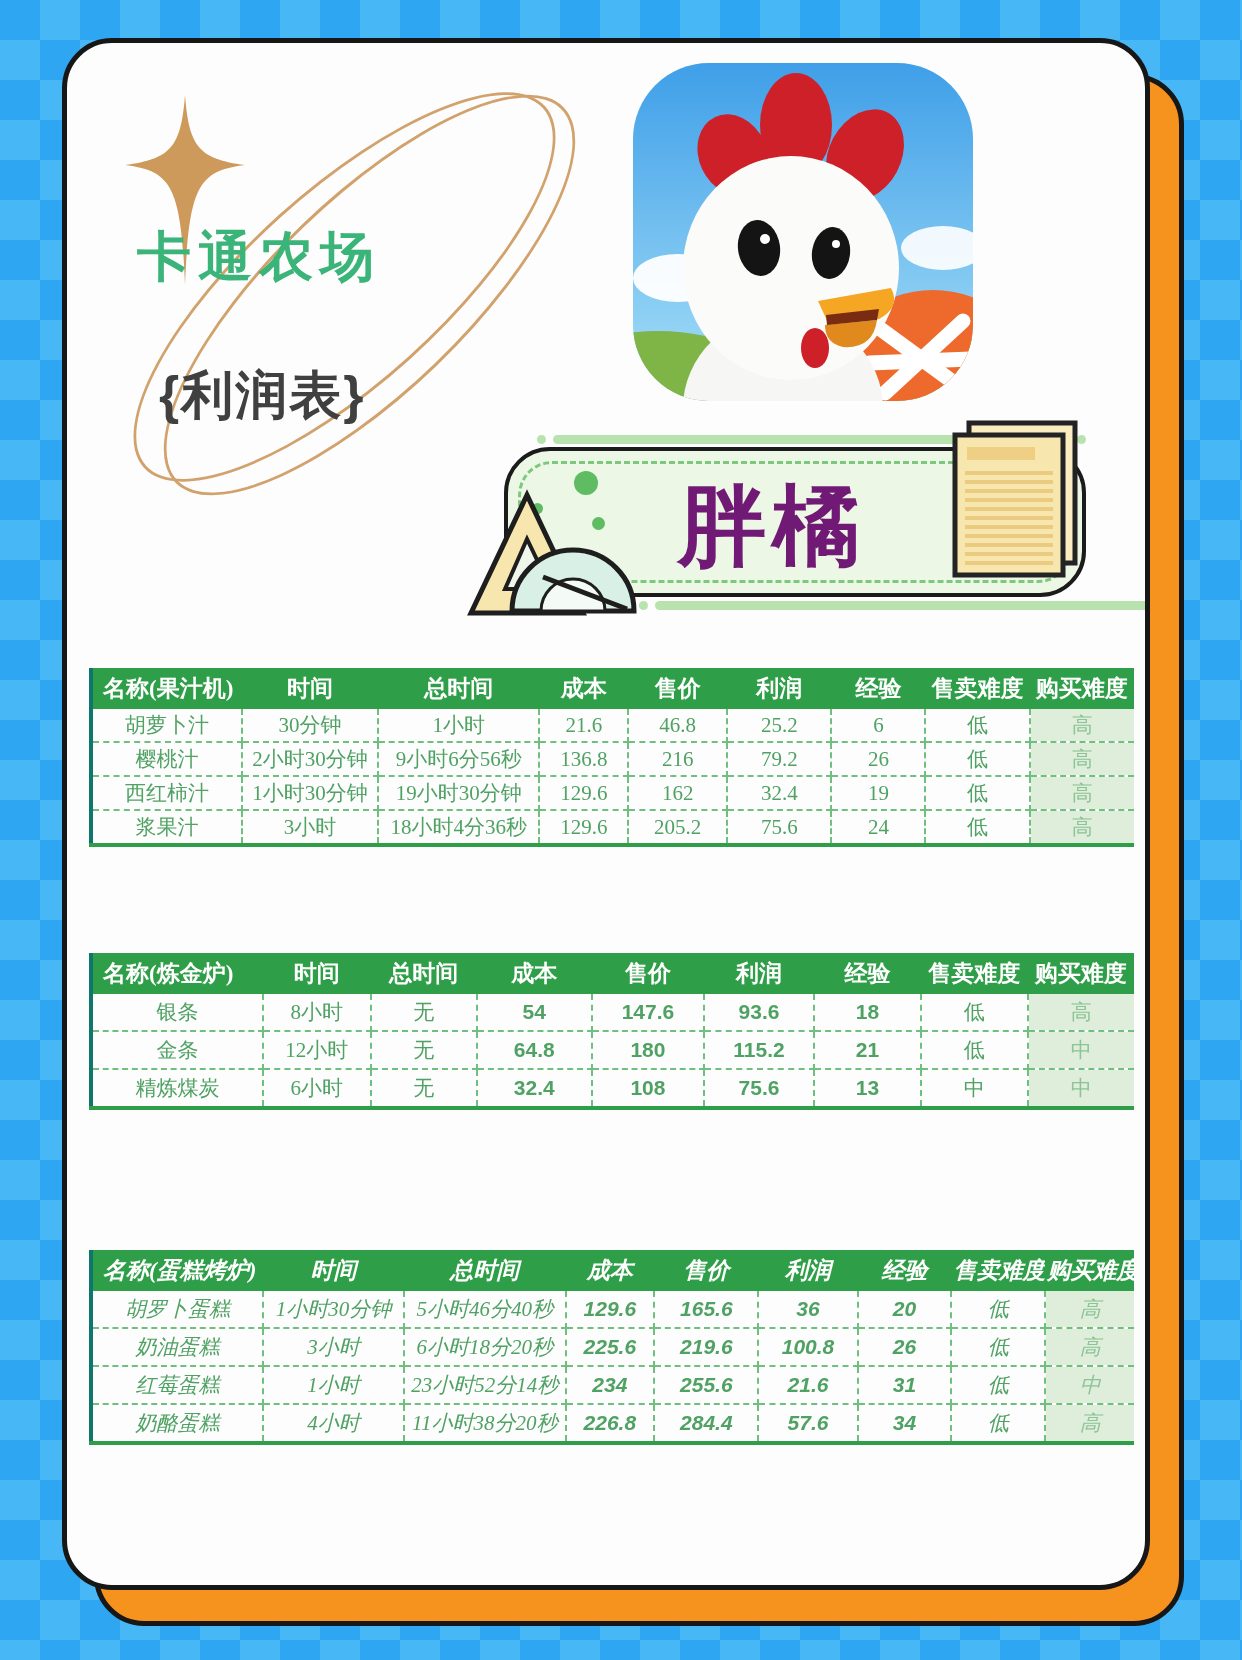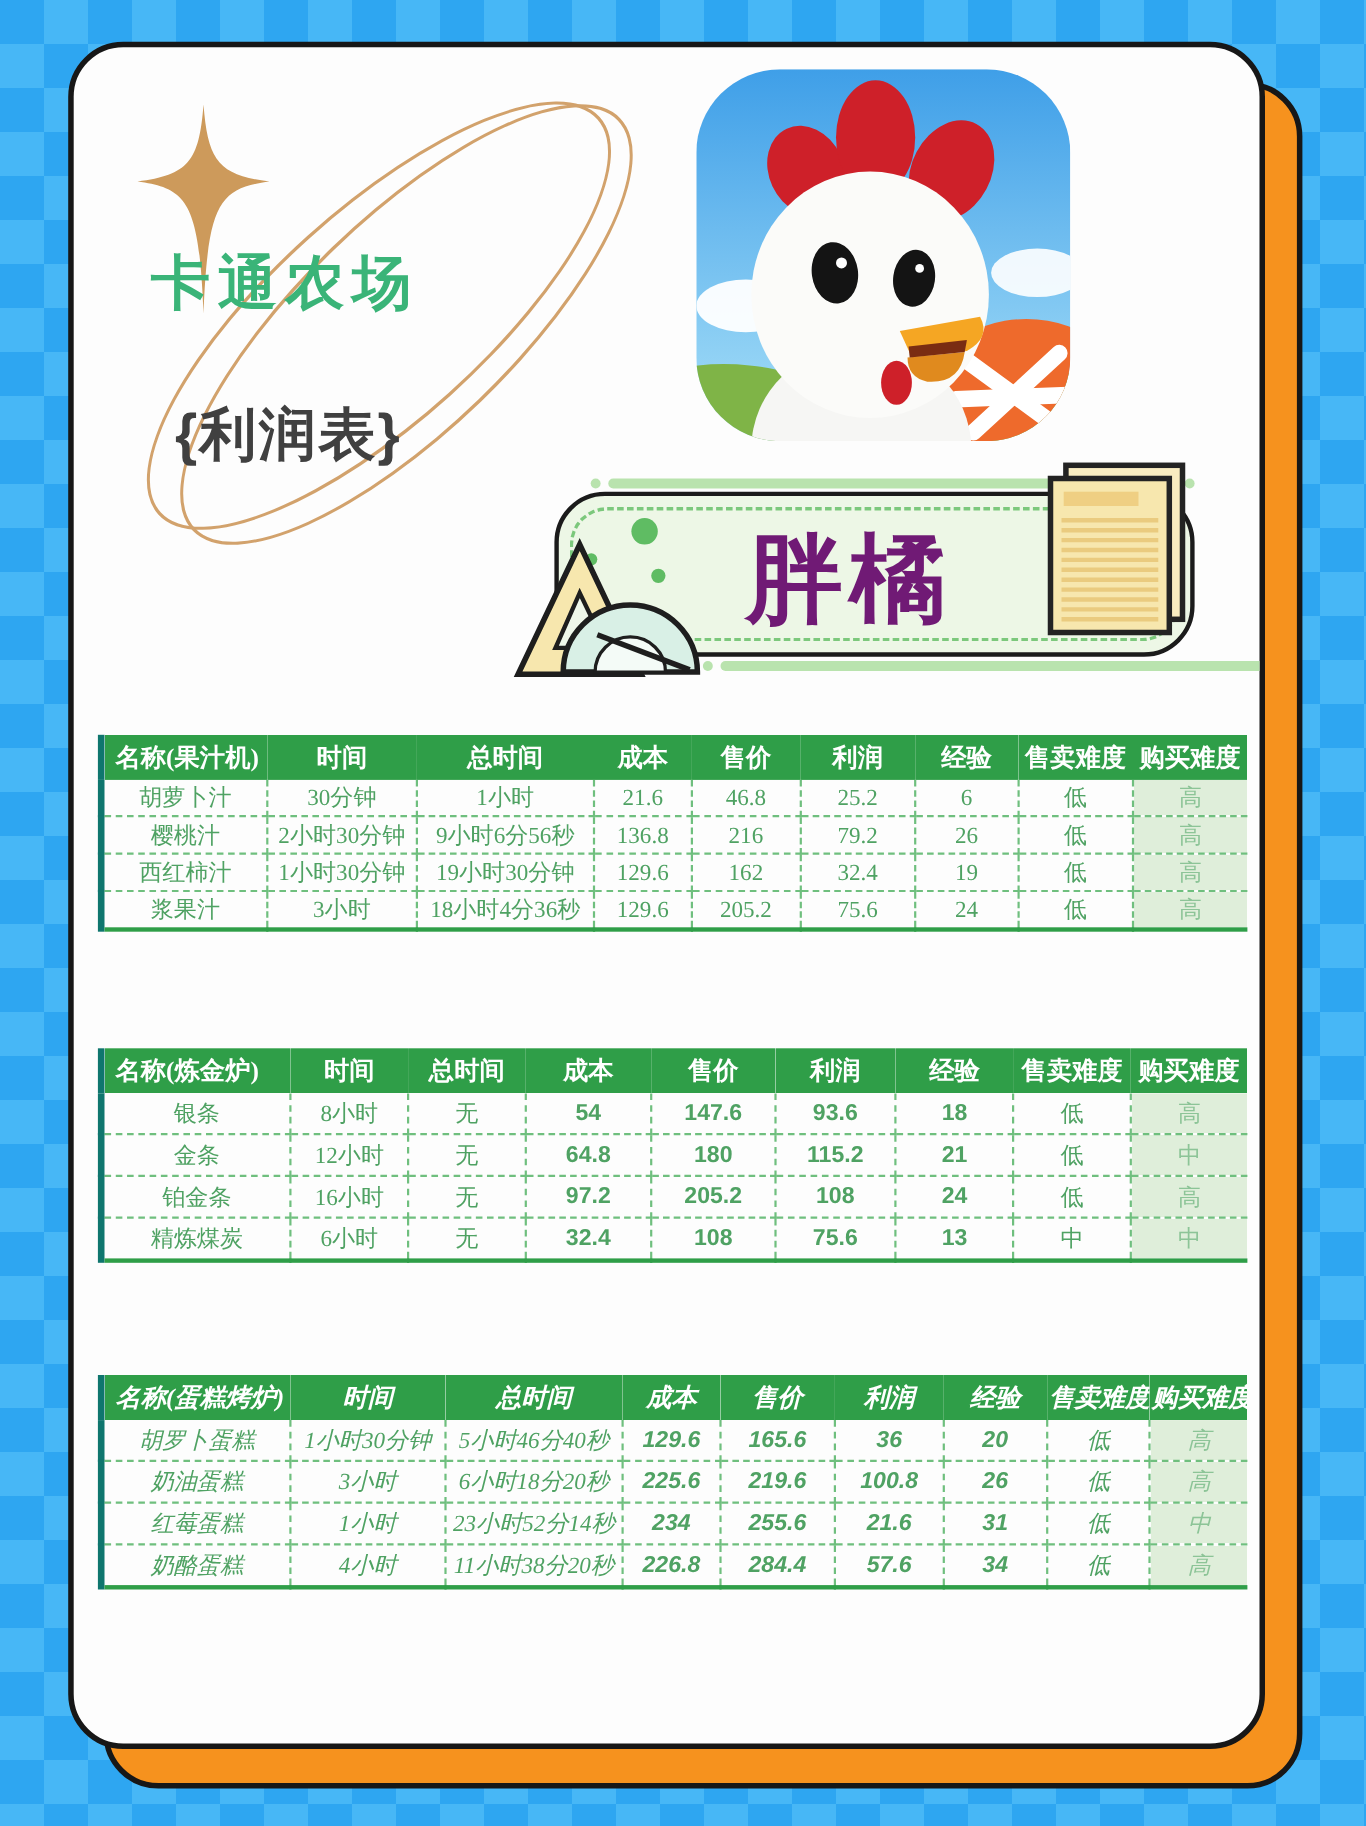"名称(果汁机)" table { border-left: 6px solid #0f766e -> 4px solid #0f766e }
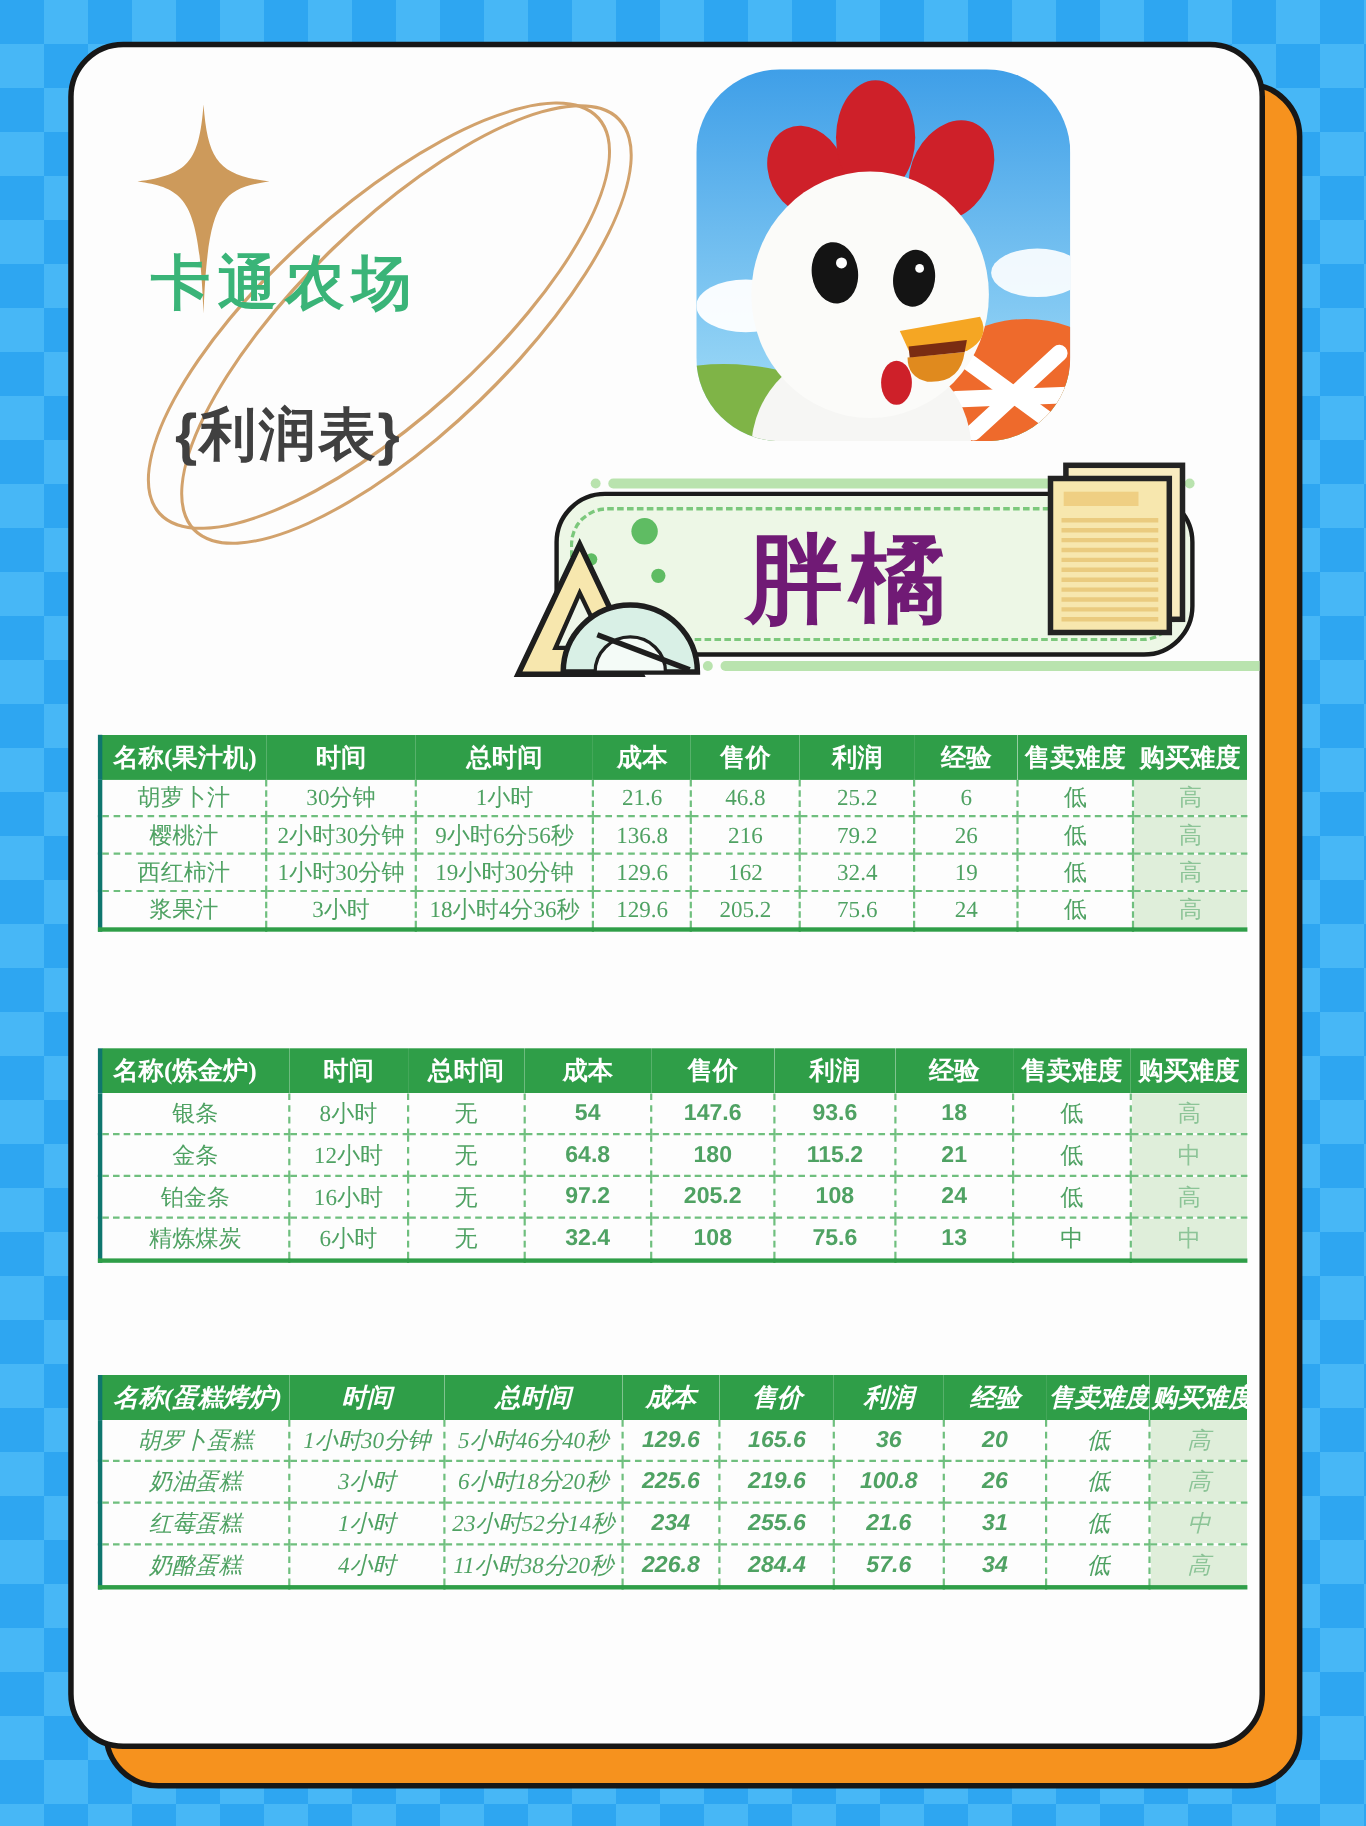"铂金条" tr { html: <tr> <td>铂金条</td> <td>16小时</td> <td>无</td> <td>97.2</td> <td>205.2</td> <td>108</td> <td>24</td> <td>低</td> <td>高</td> </tr> -> none }
